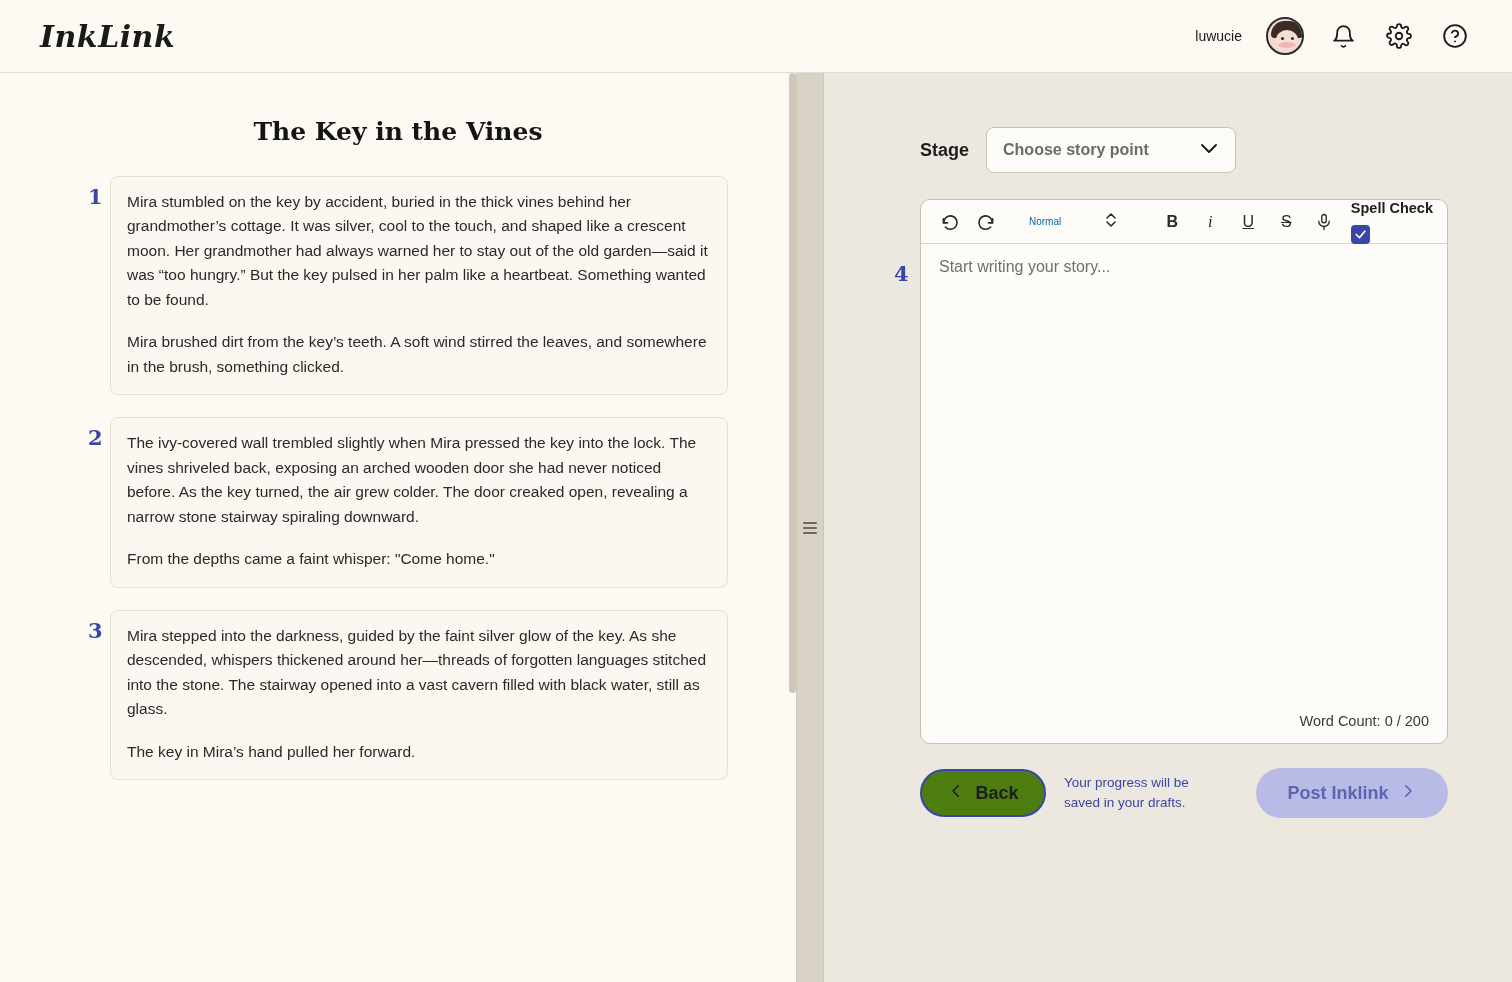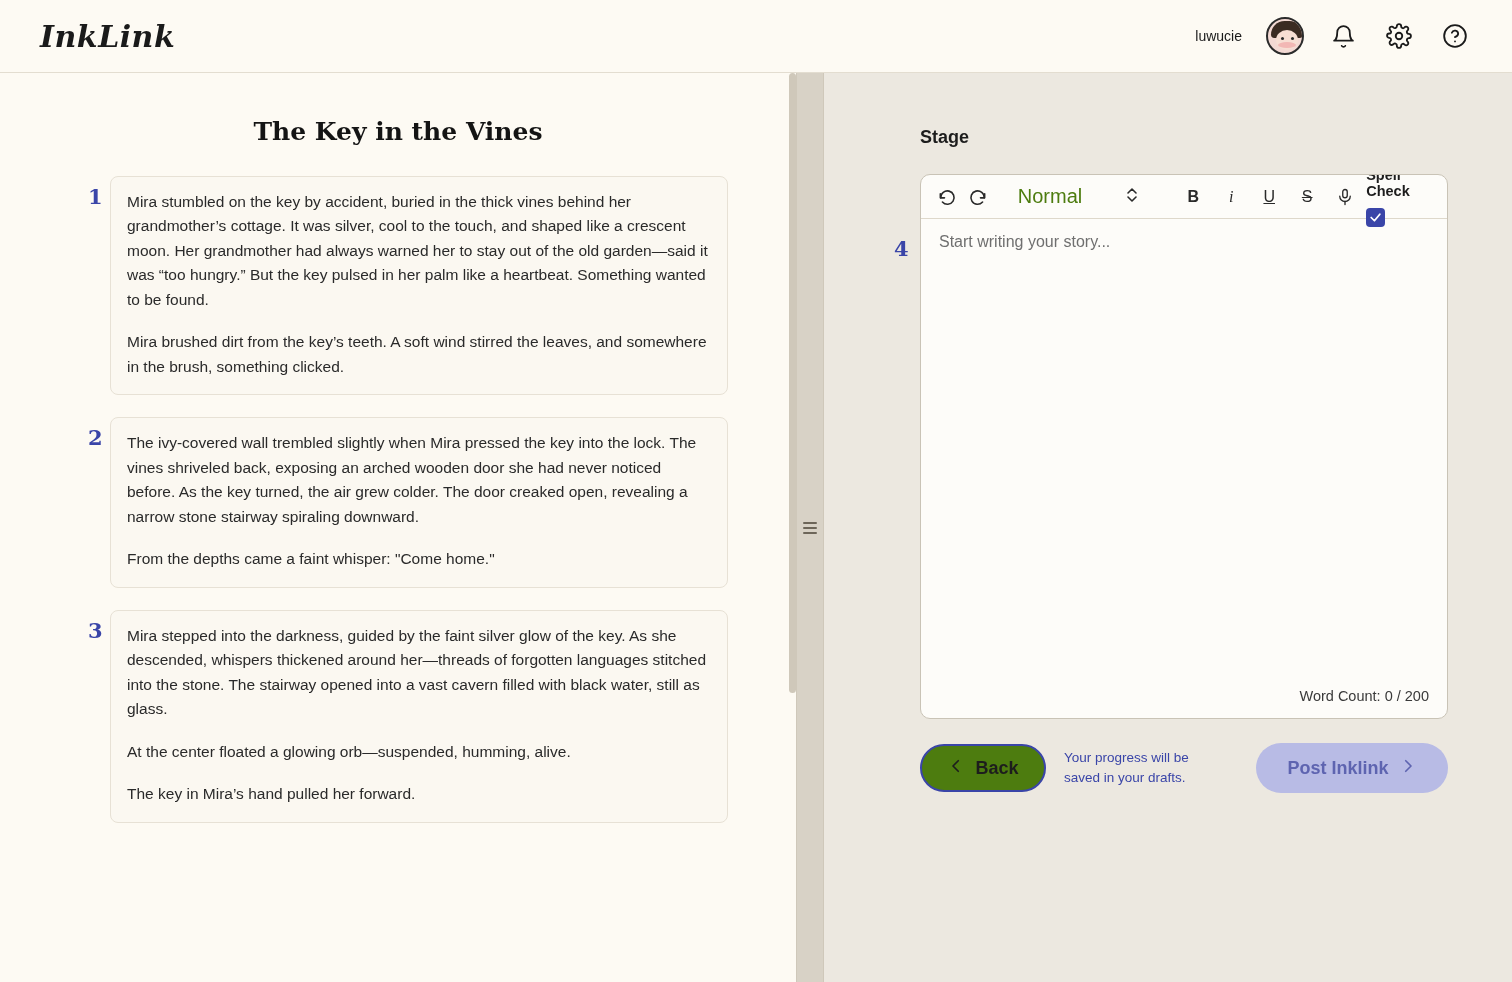"Choose story point" div.stage-select { html: none -> <div> <span>Choose story point</span> <span> <svg> <polyline></polyline> </svg> </span> </div> }
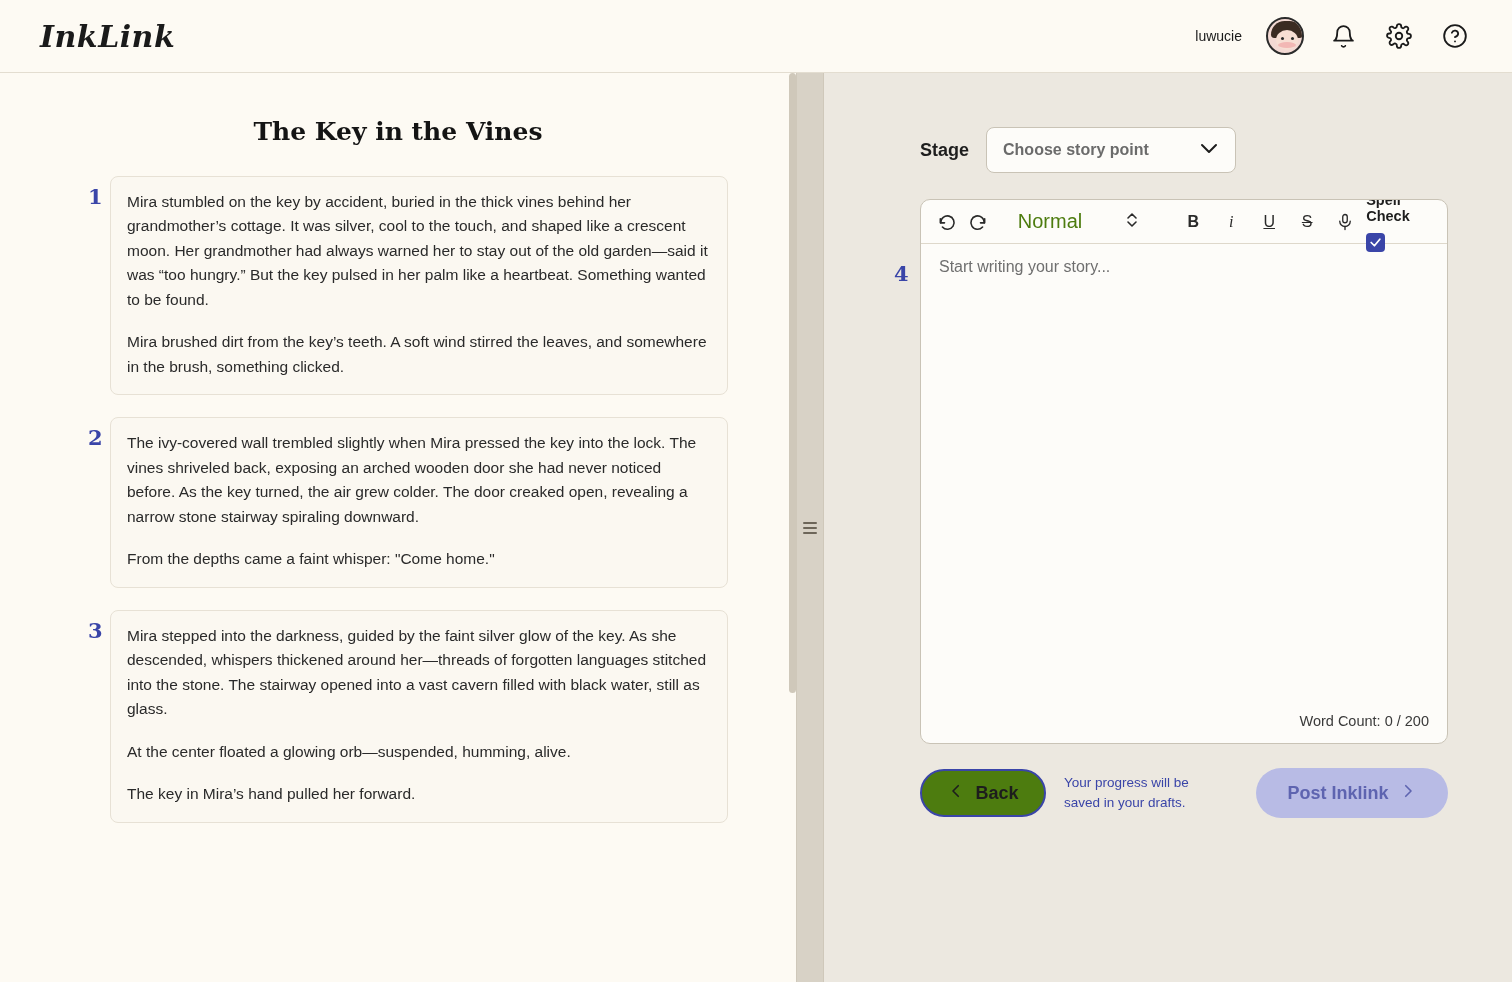"Normal" .tb-style .lbl { color: #4d7c0f -> #0369a1; font-size: 20px -> 10px }
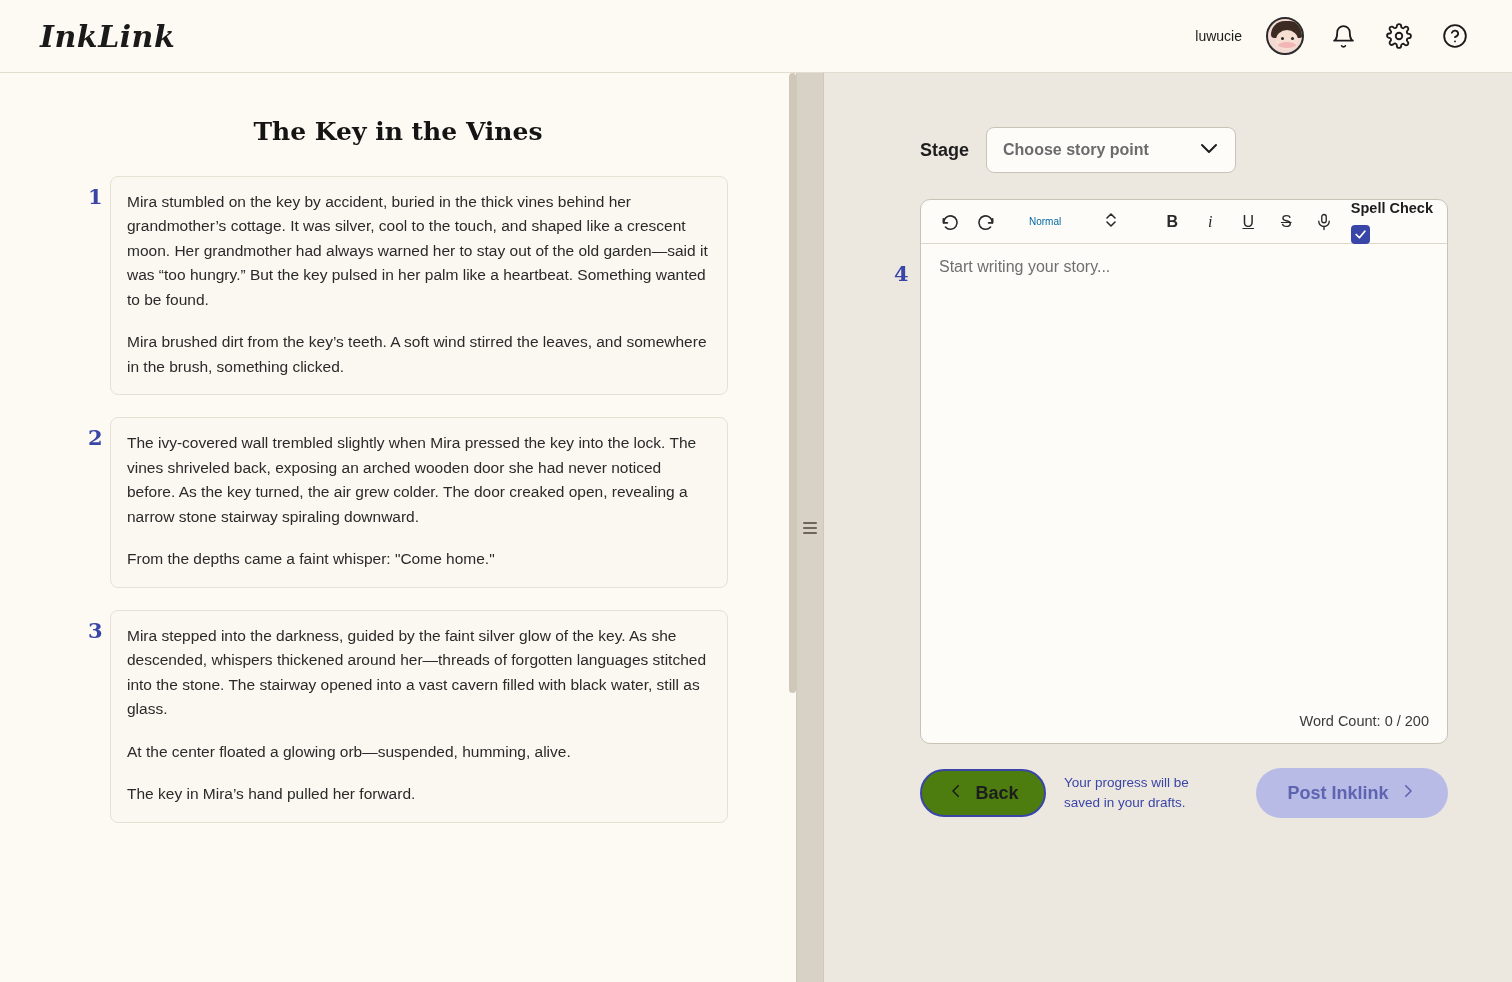"At the center floated a" p { html: <p>At the center floated a glowing orb—suspended, humming, alive.</p> -> none }
